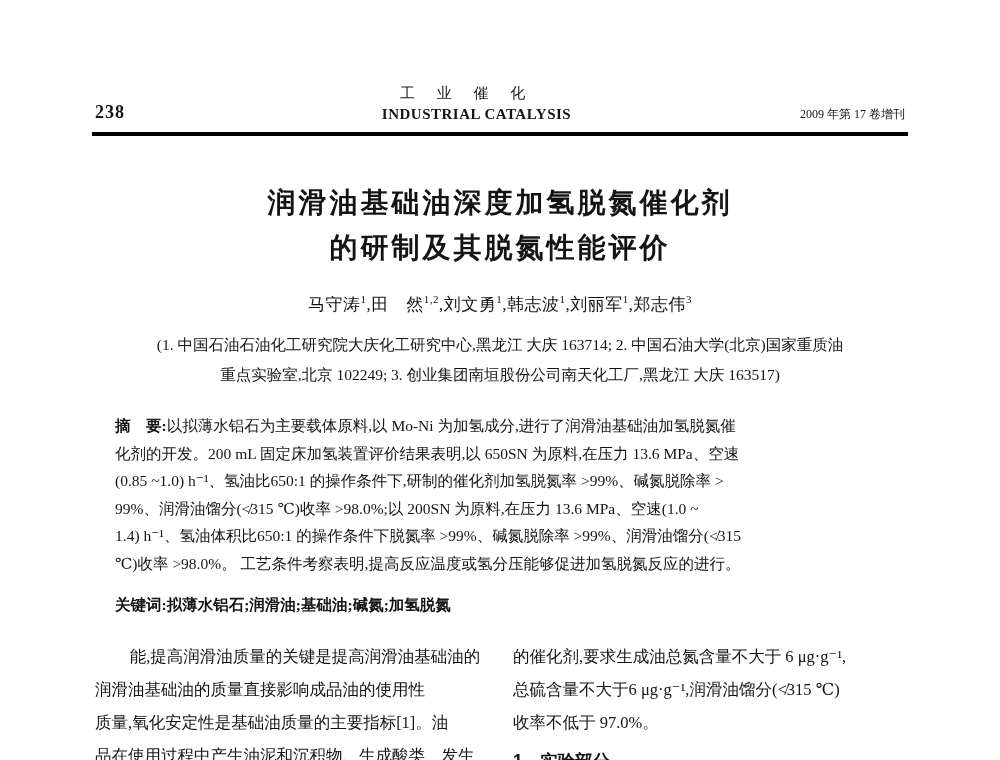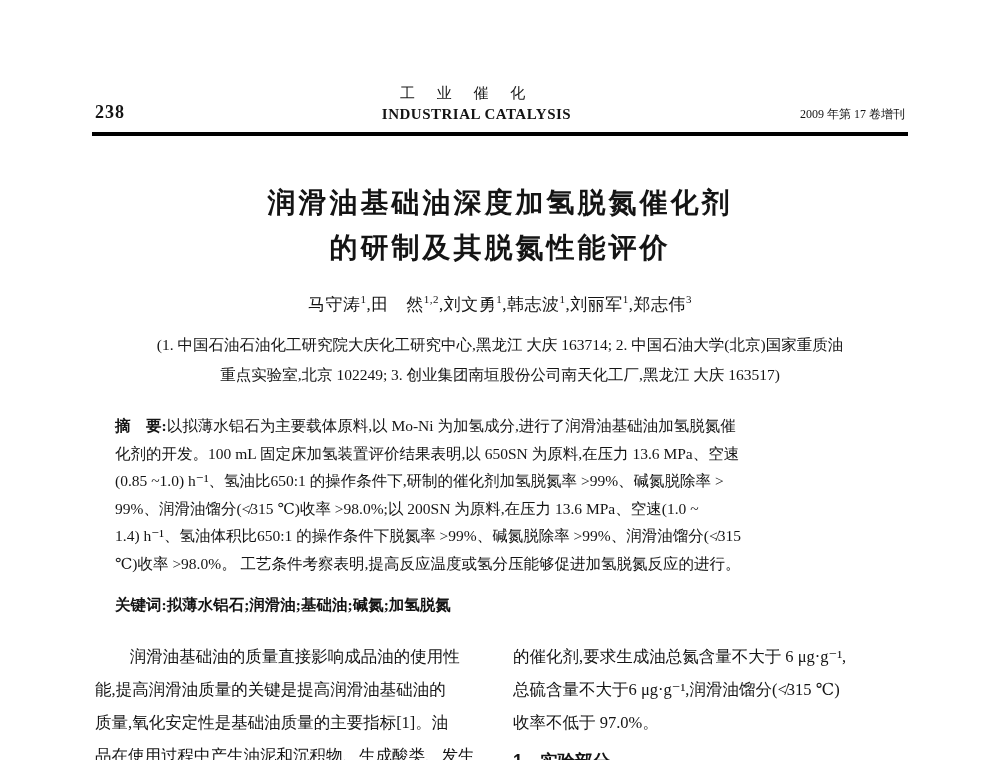"化剂的开发。100 mL 固定床加氢装置评价结果表明,以 650SN" div.line { text: 100 -> 200 }
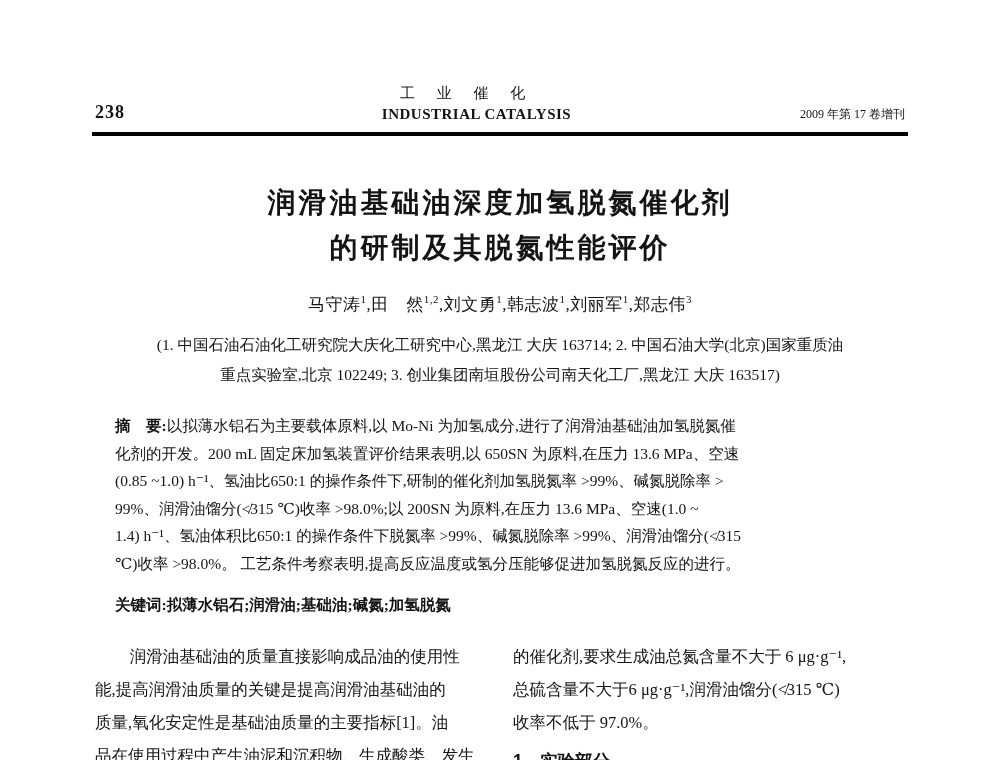"润滑油基础油的质量直接影响成品油的使用性" div.line { order: before "能,提高润滑油质量的关键是提高润滑油基础油的" -> after "能,提高润滑油质量的关键是提高润滑油基础油的" }
